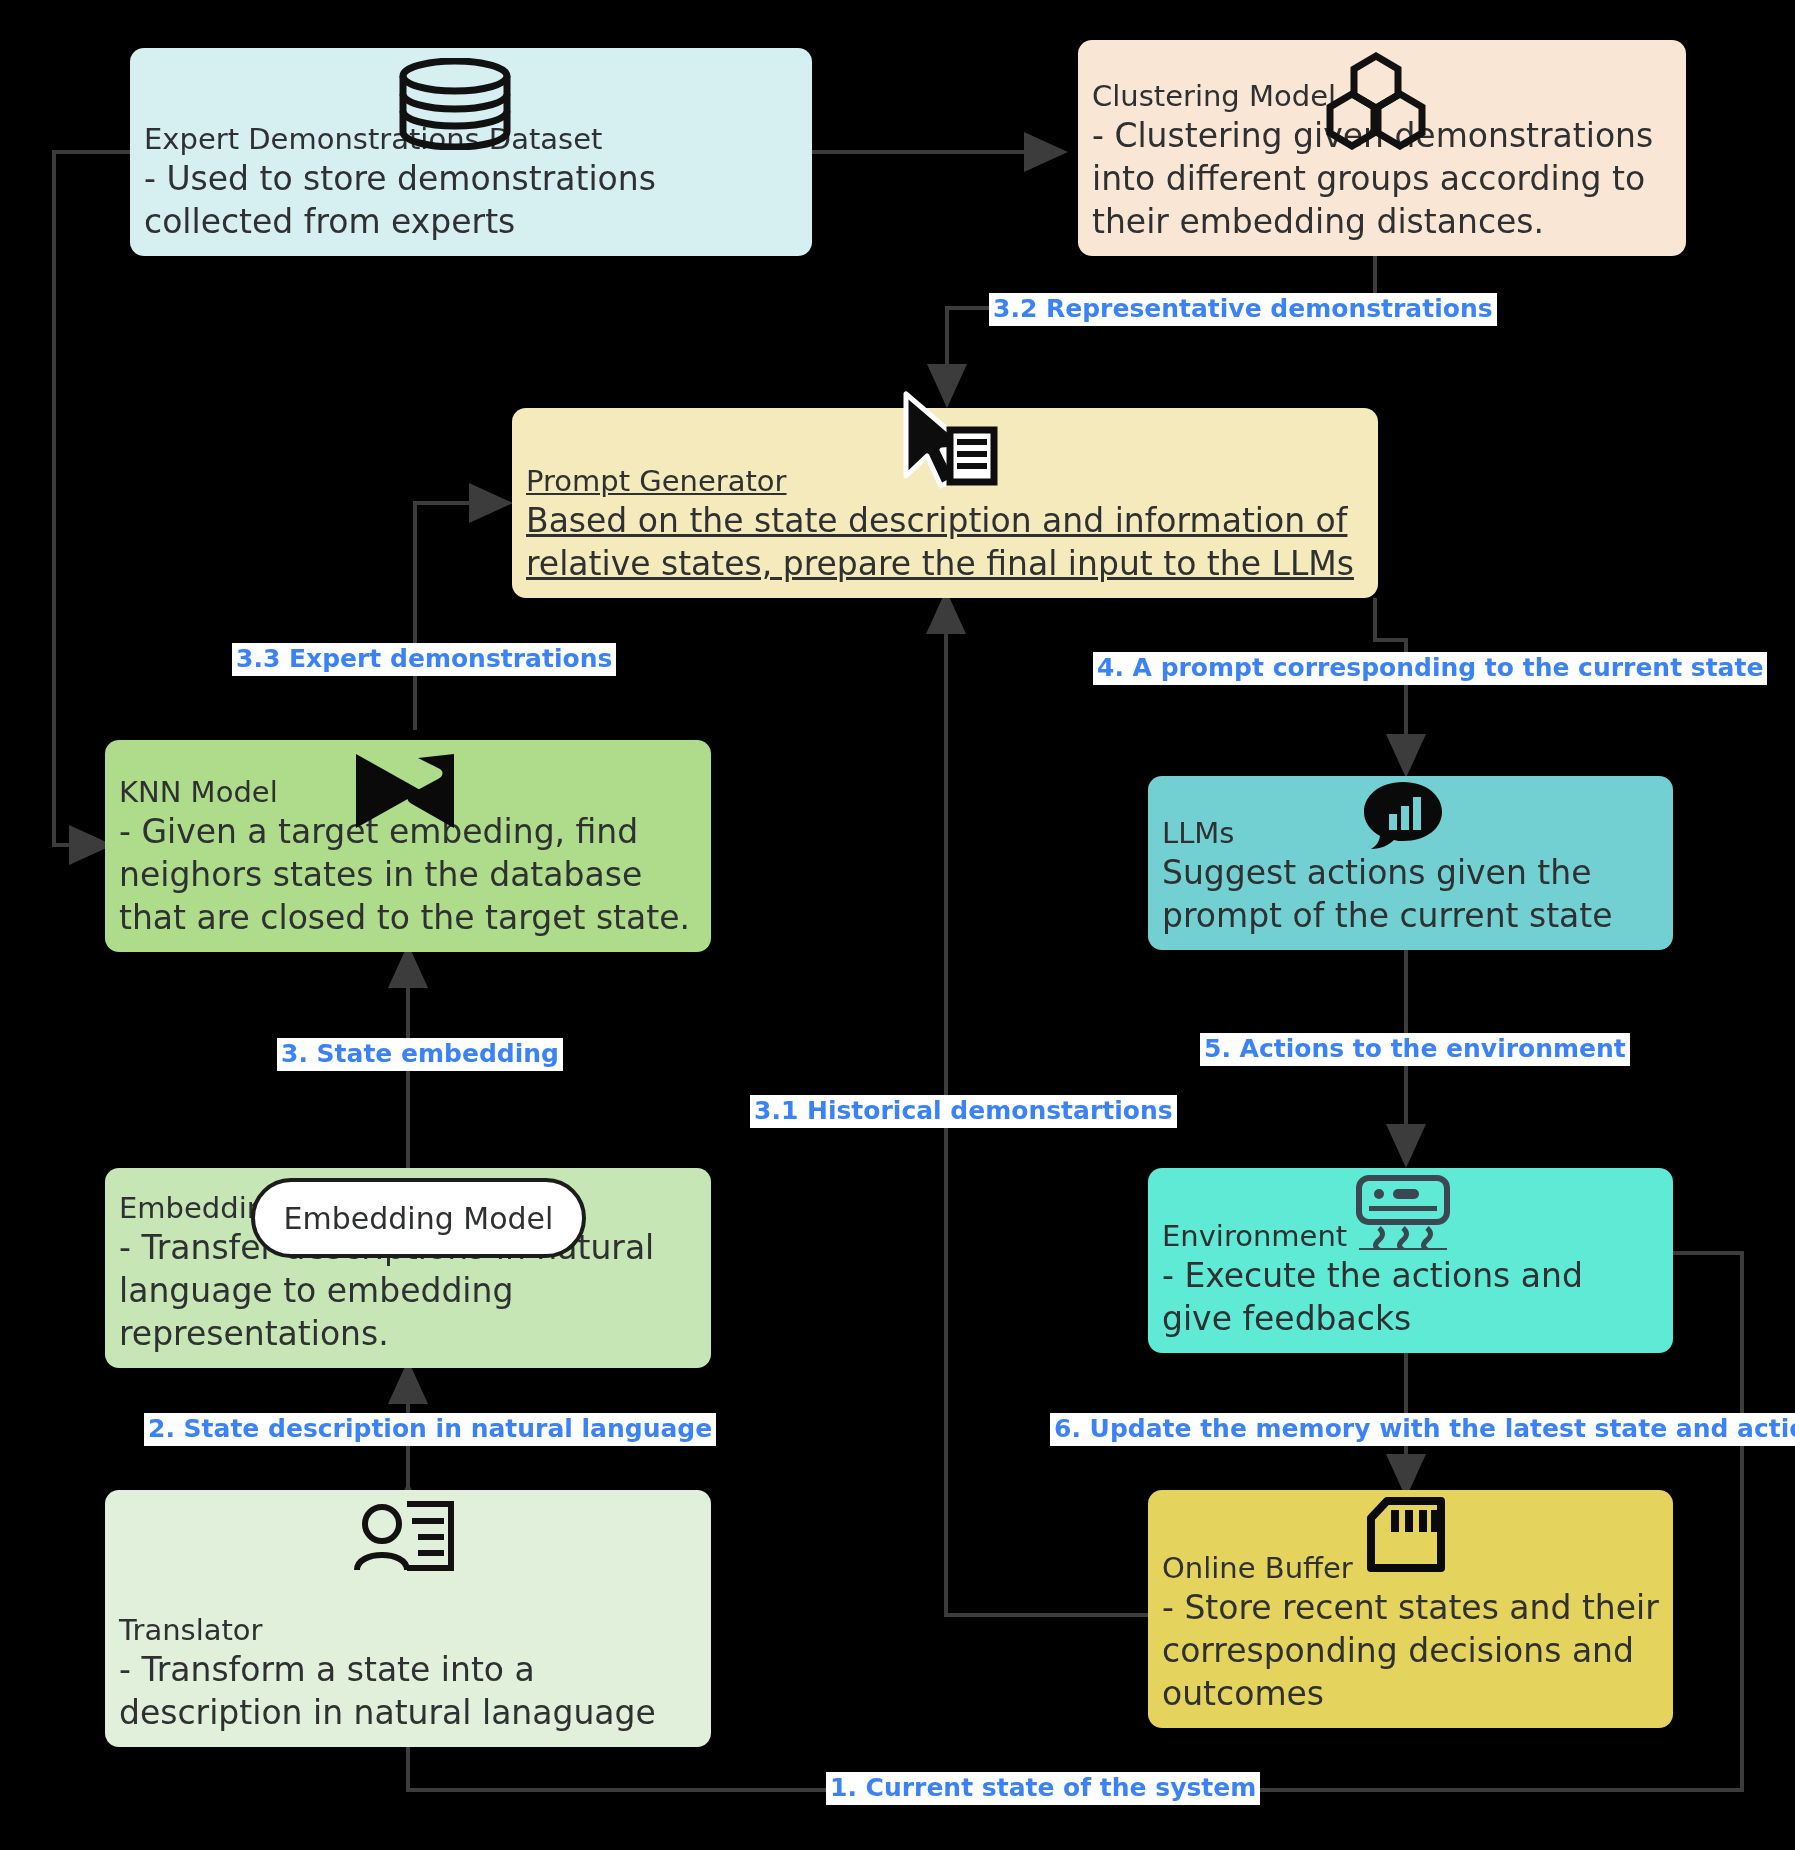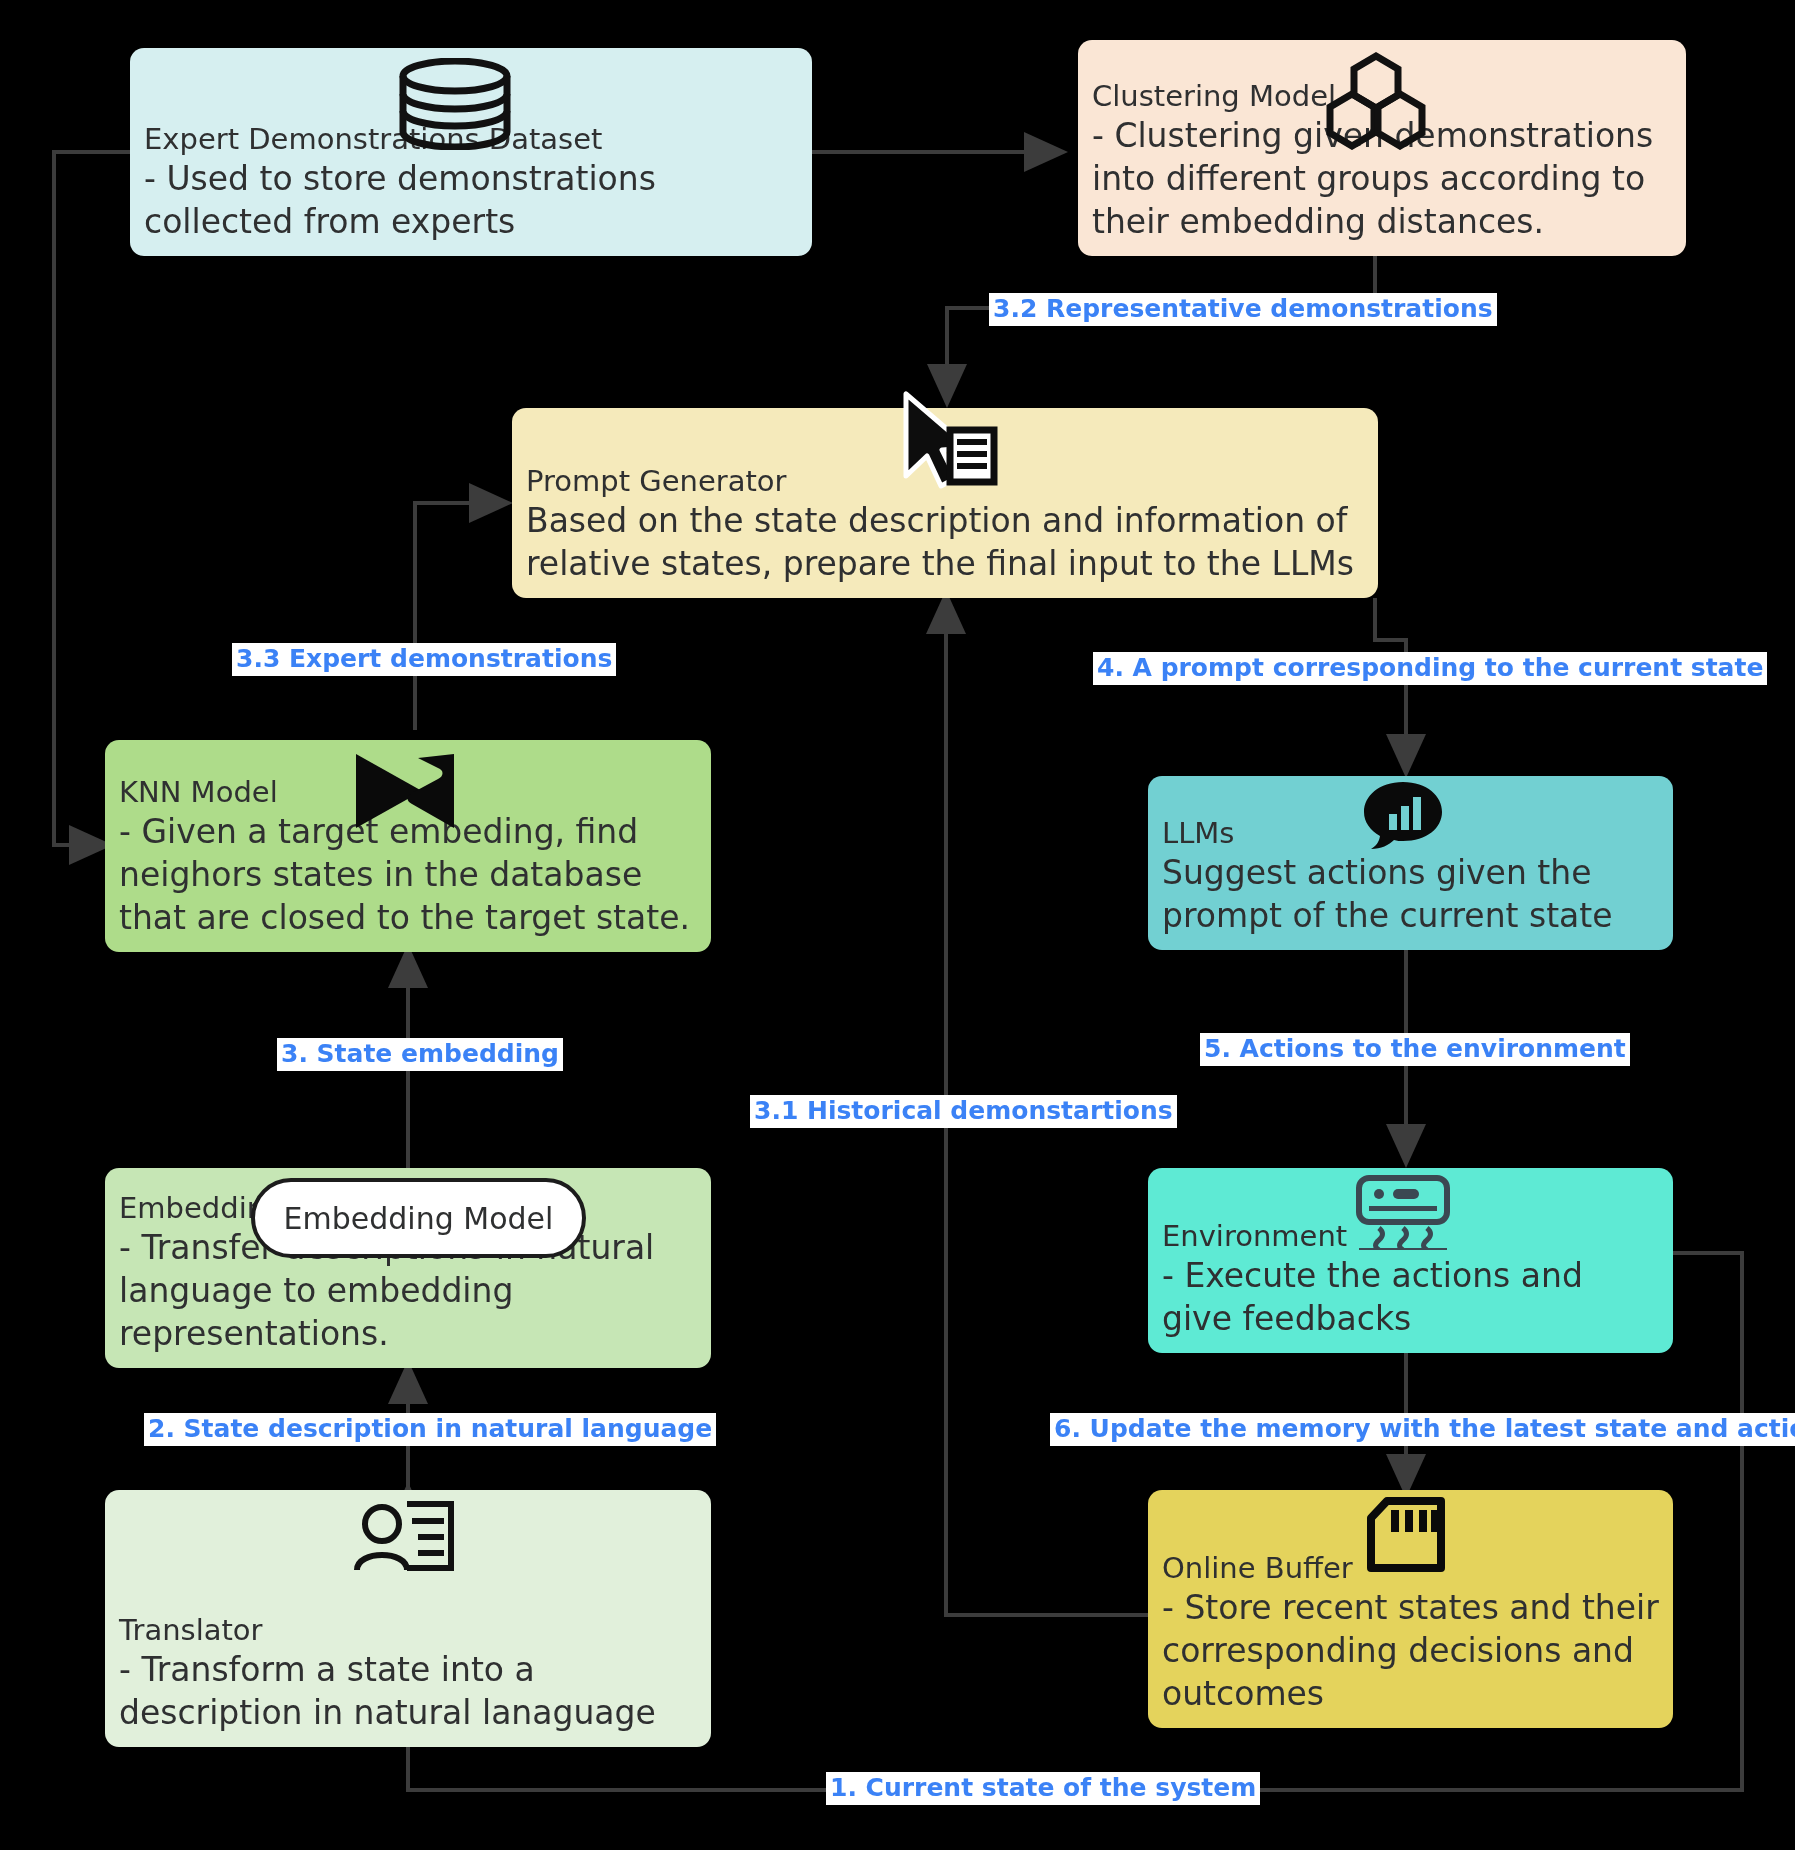"Prompt Generator" .c-cream { text-decoration: none -> underline }
